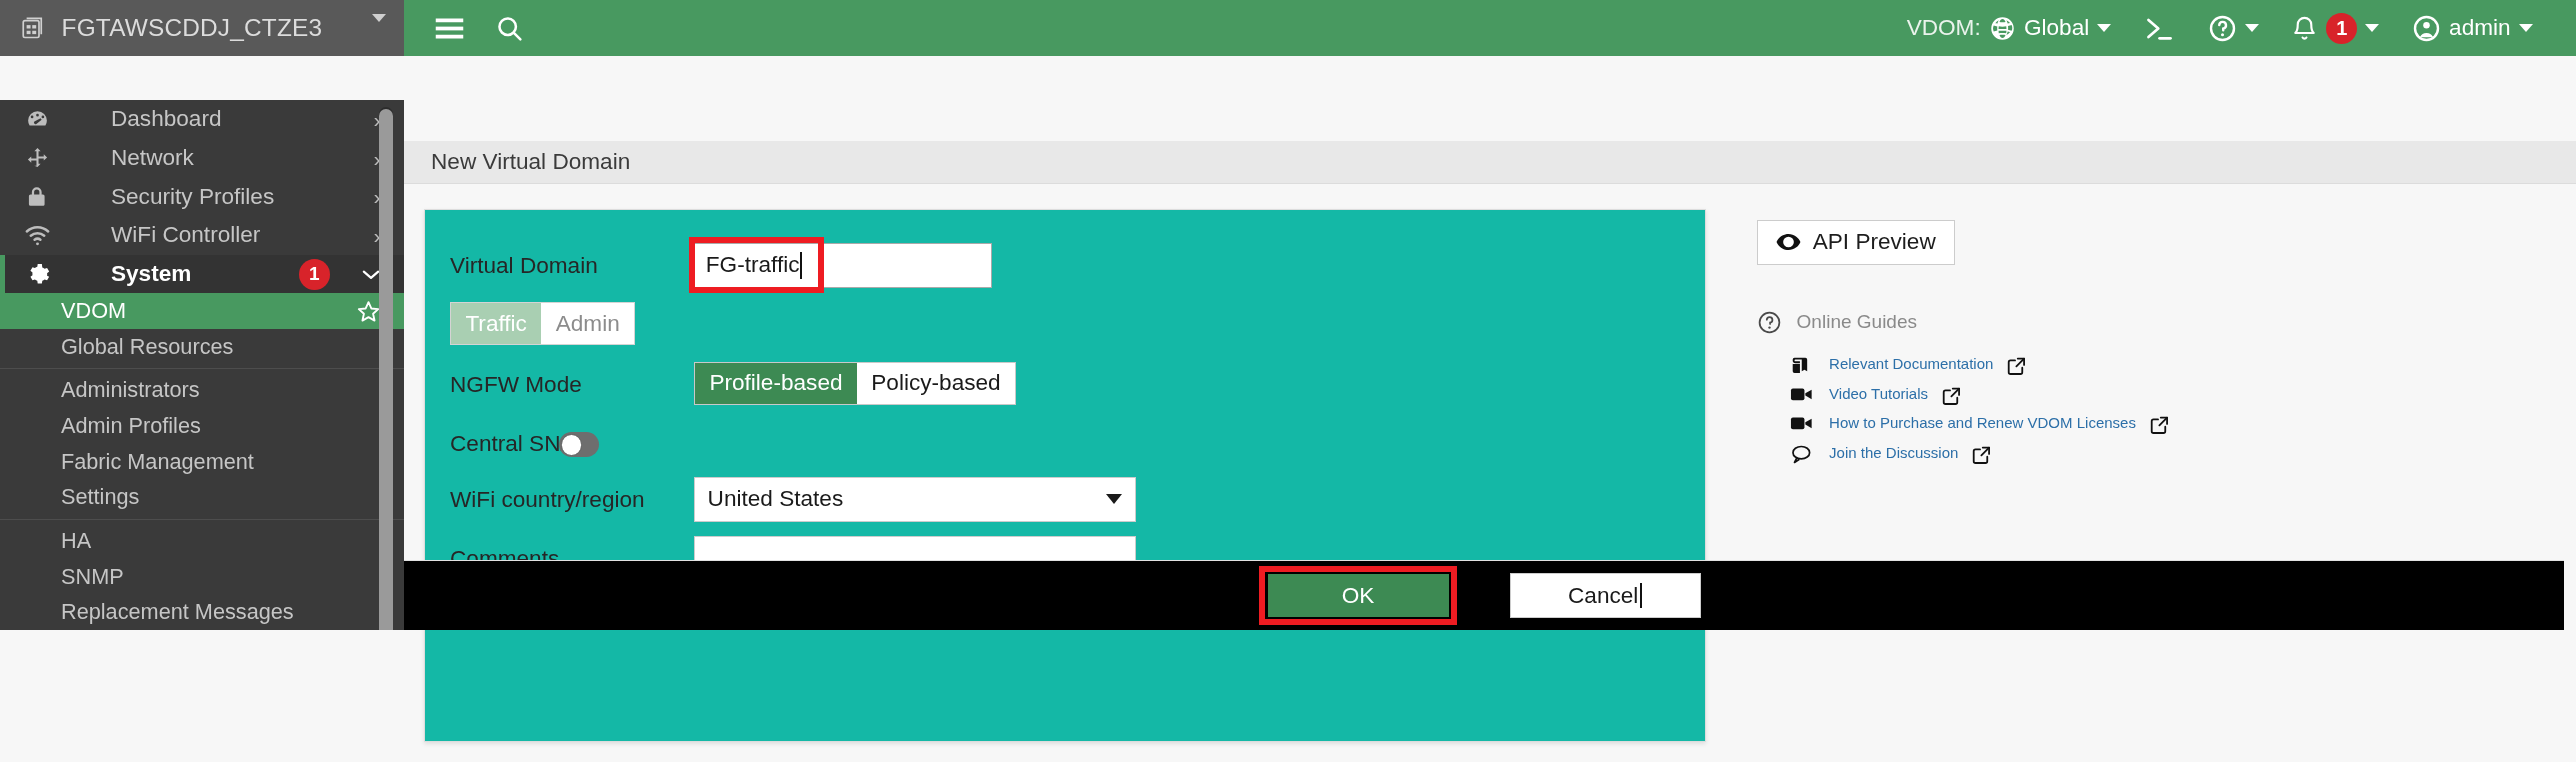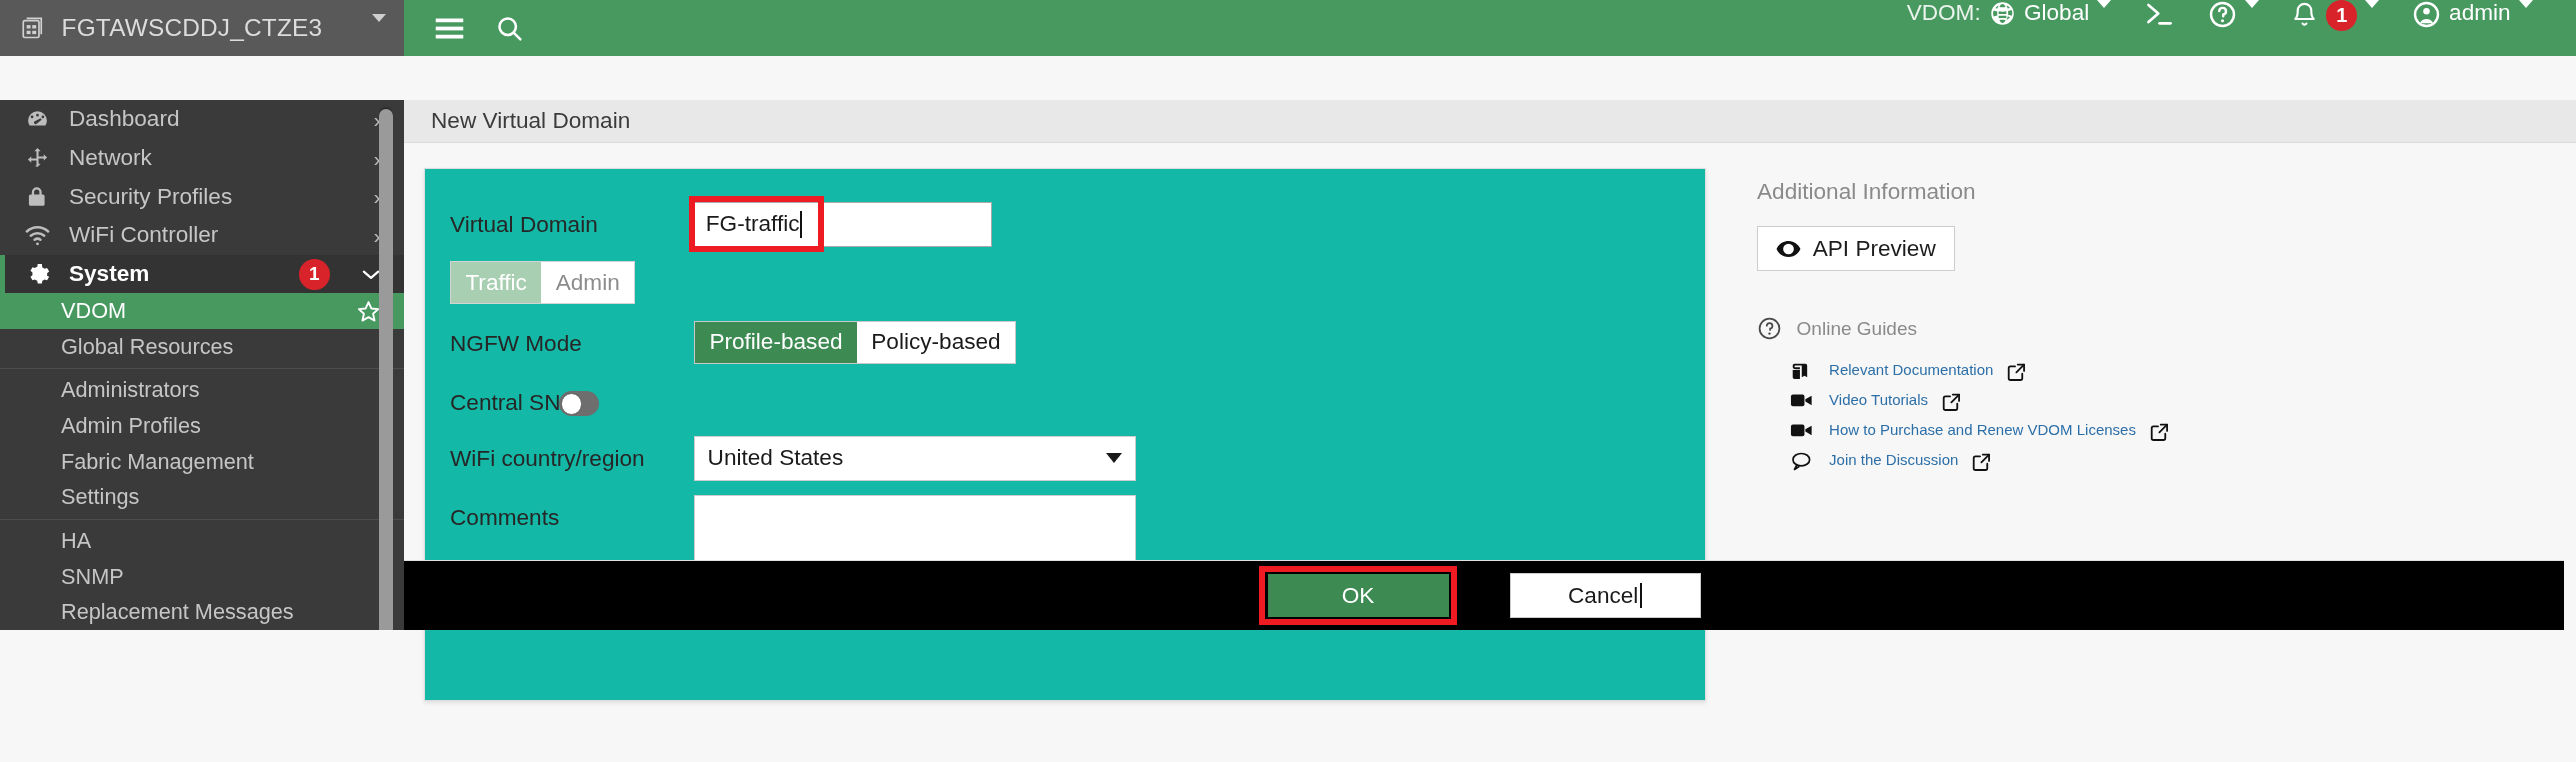"VDOM:" .tb-group { align-items: flex-start -> center }
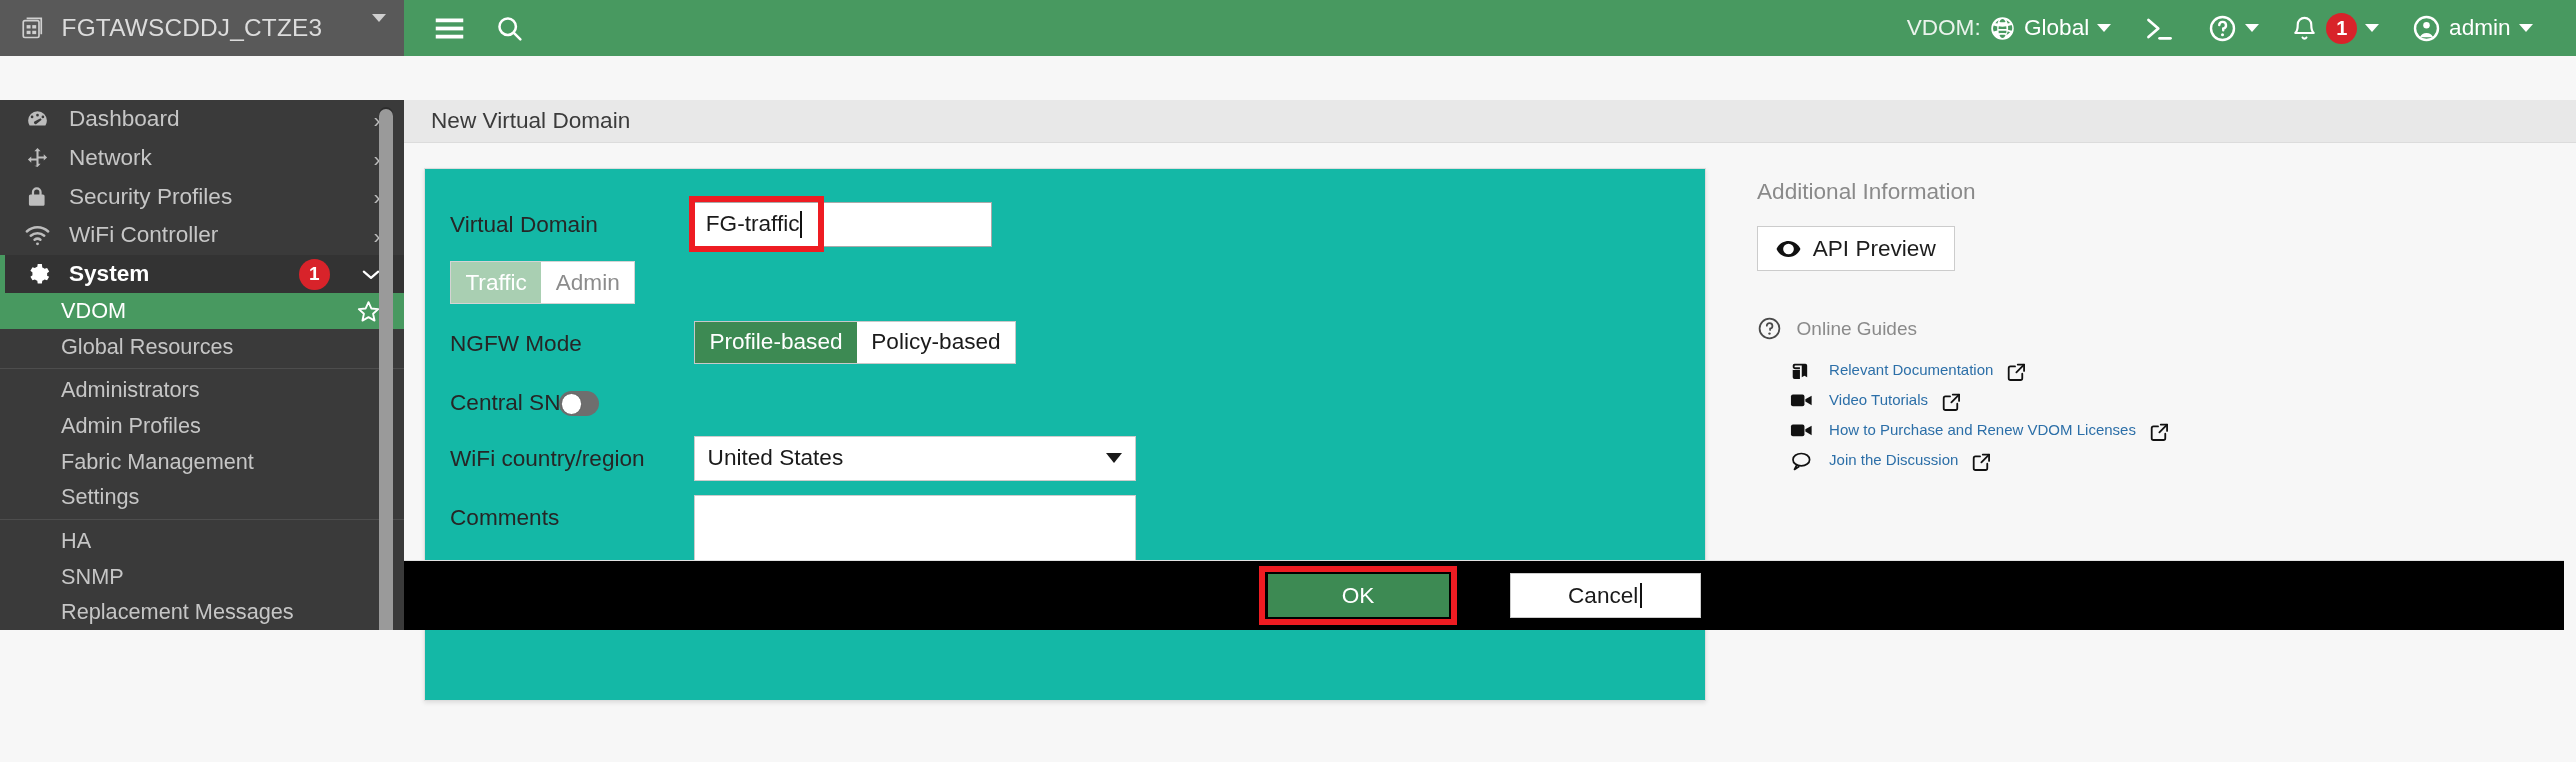"Dashboard" .nav-item .lbl { margin-left: none -> 42px }
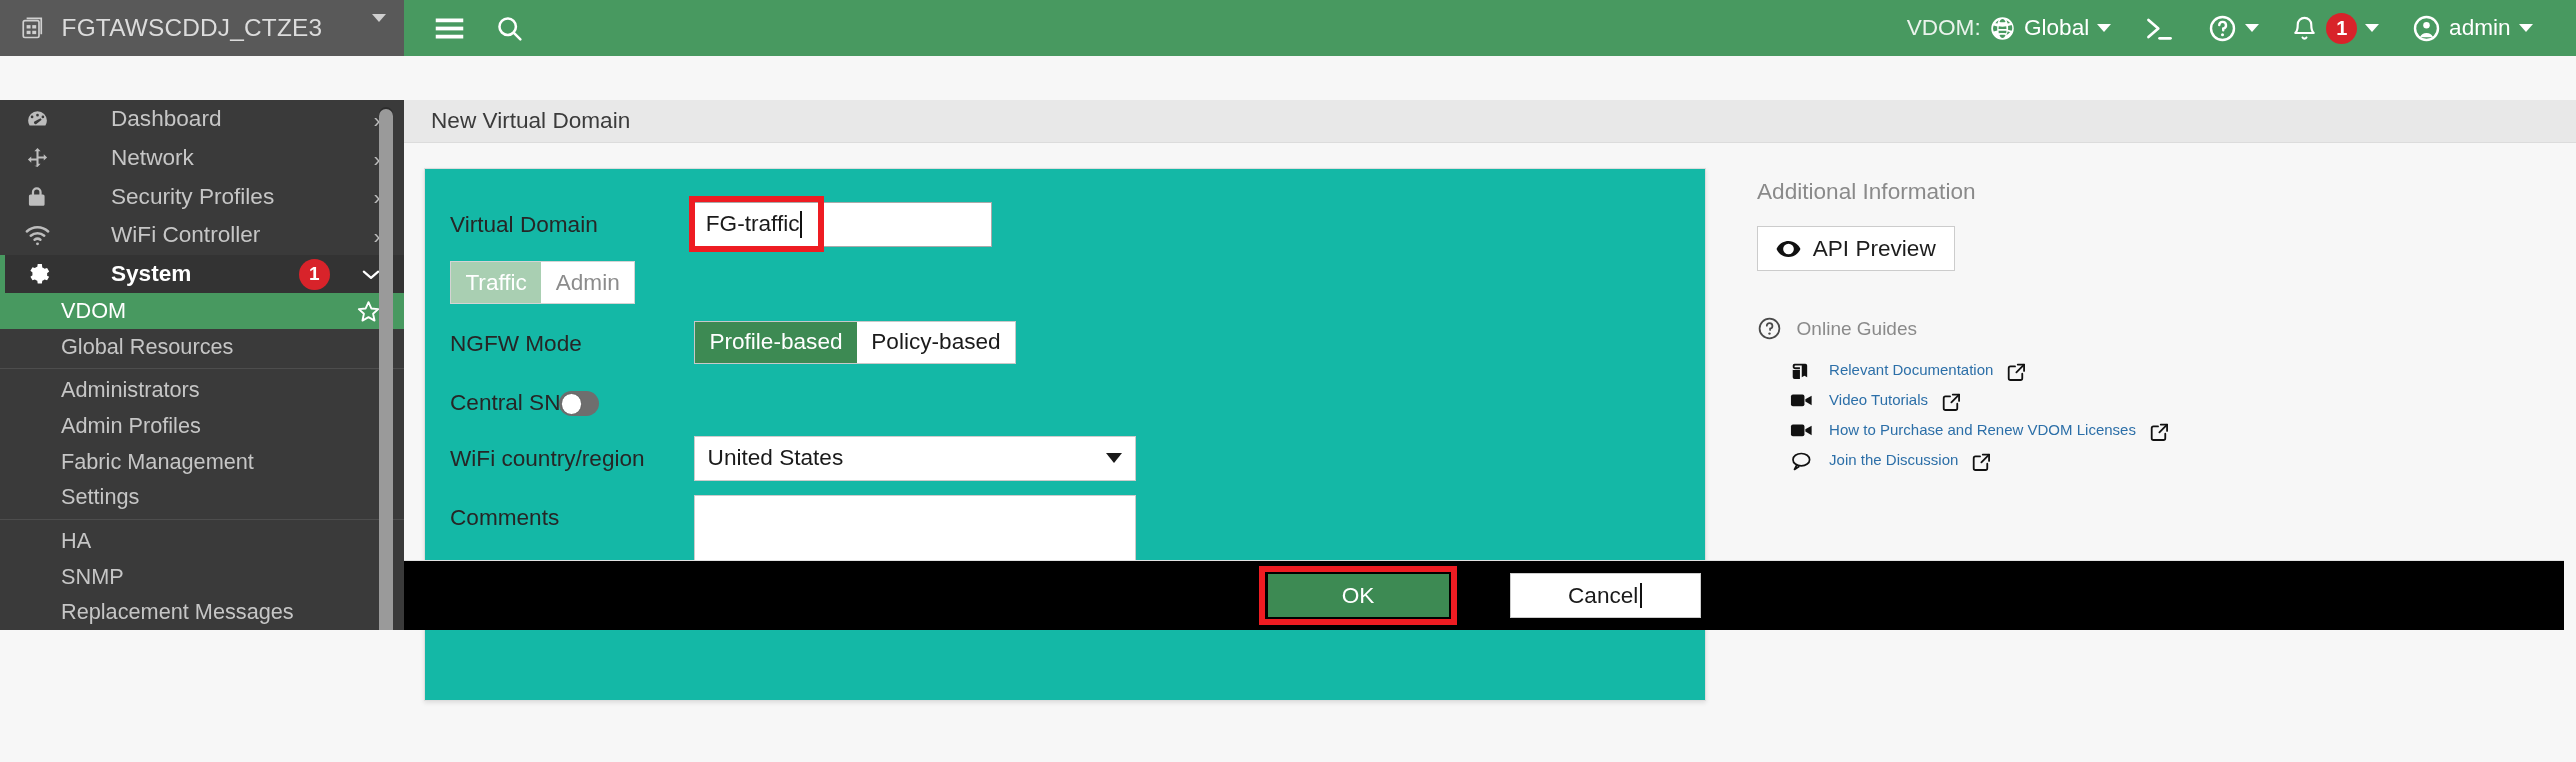"New Virtual Domain" .main-header { margin-top: none -> 41px }
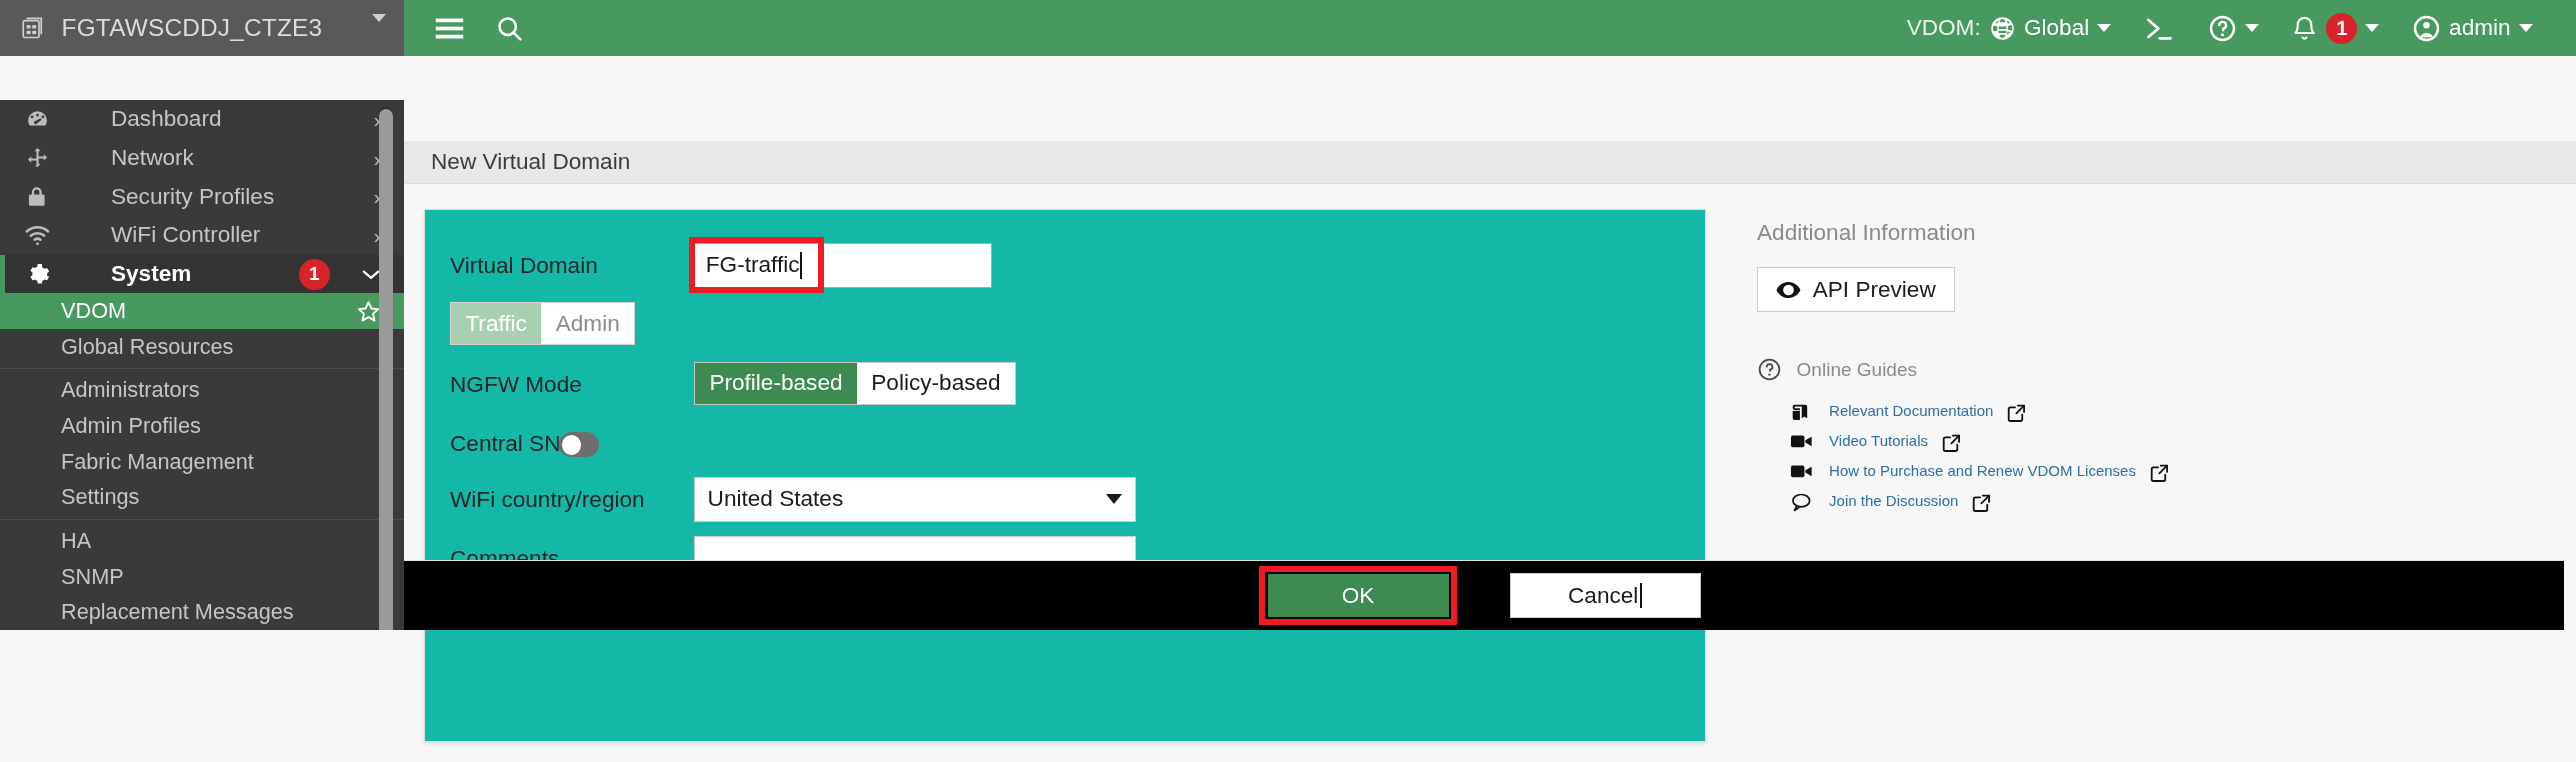"Additional Information" div.info-title { html: <div>Additional Information</div> -> none }
